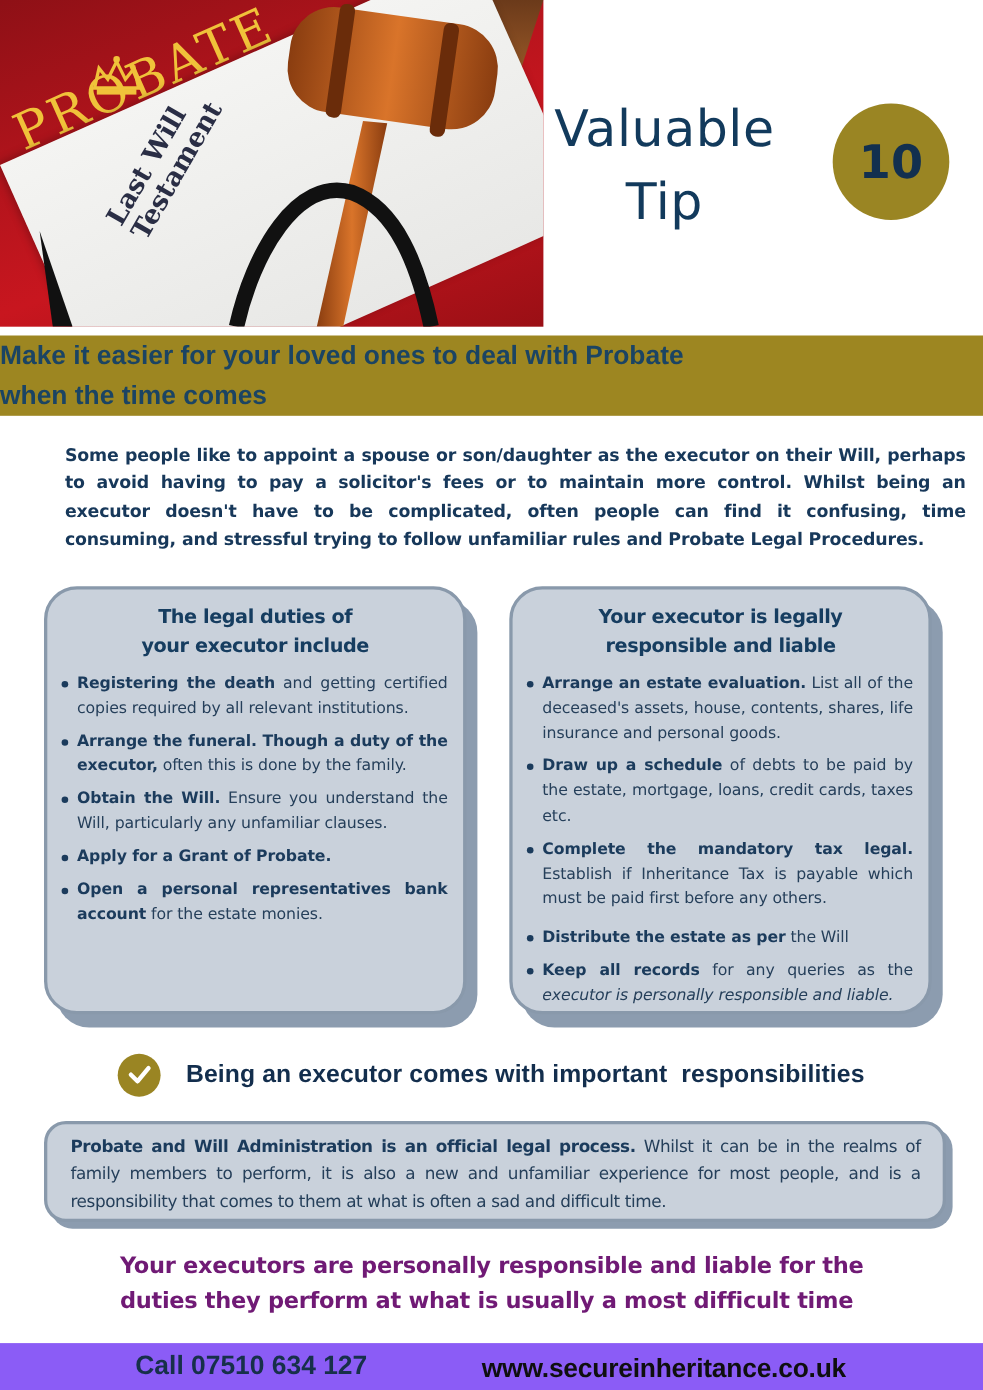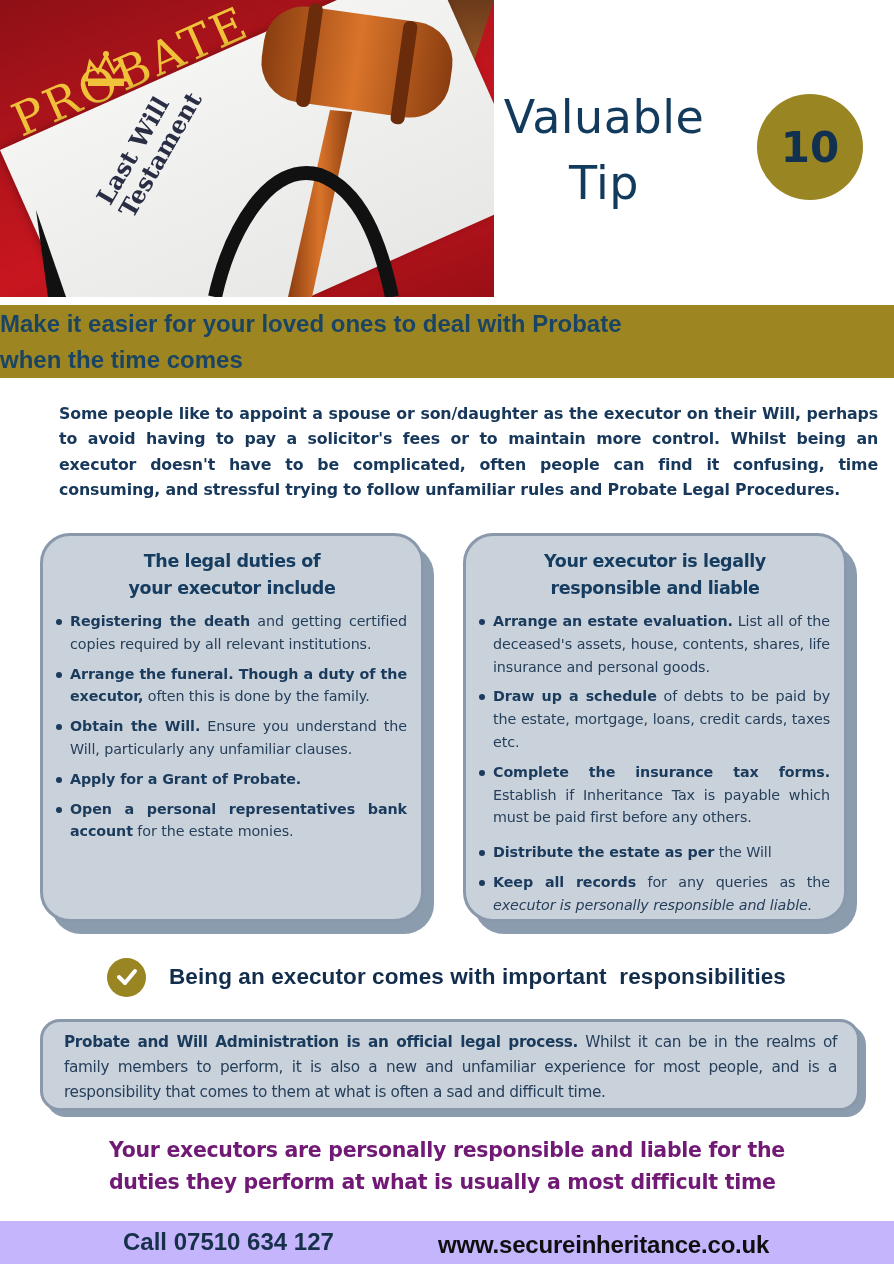"Complete the insurance tax forms." b { text: insurance tax forms -> mandatory tax legal }
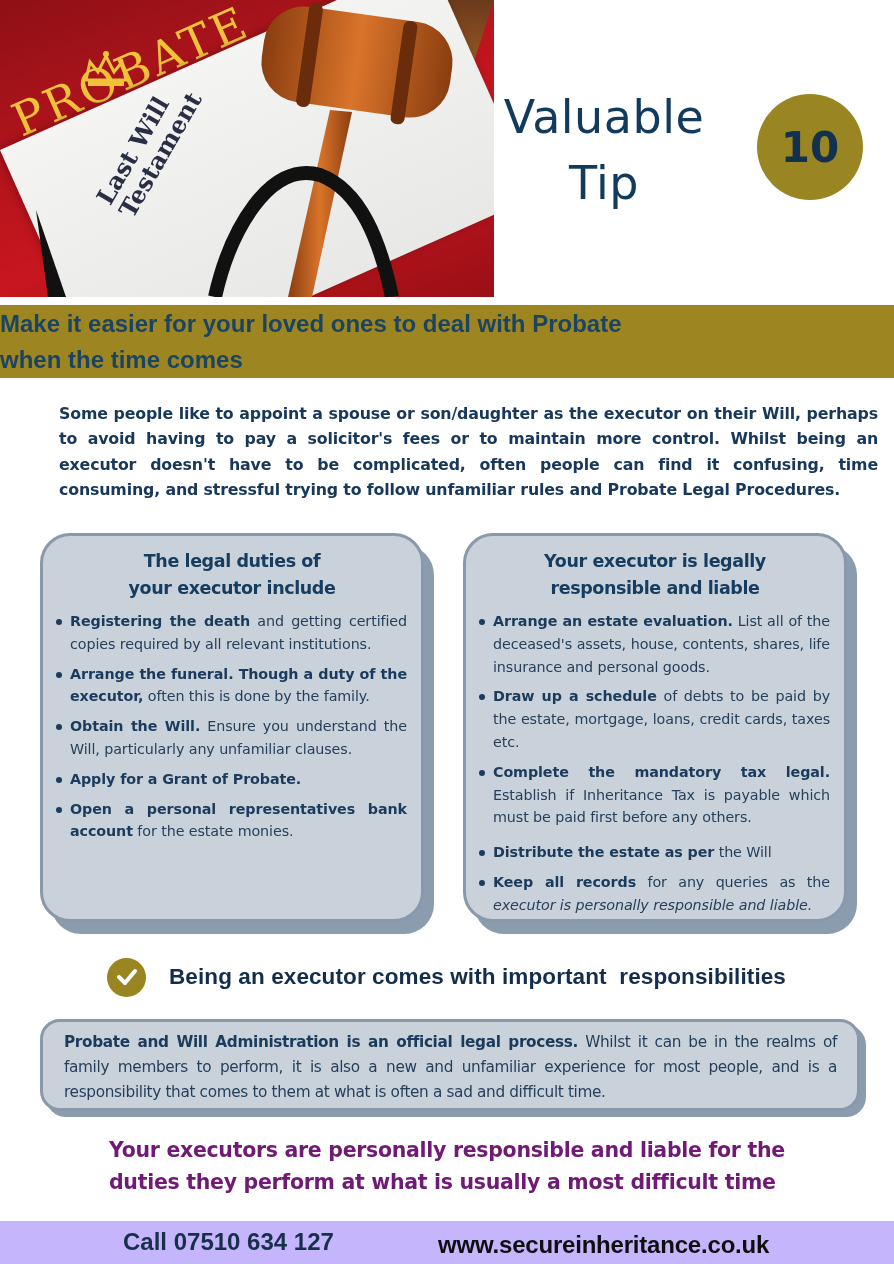"Call 07510 634 127" .footer { background: #c4b5fd -> #8b5cf6 }
